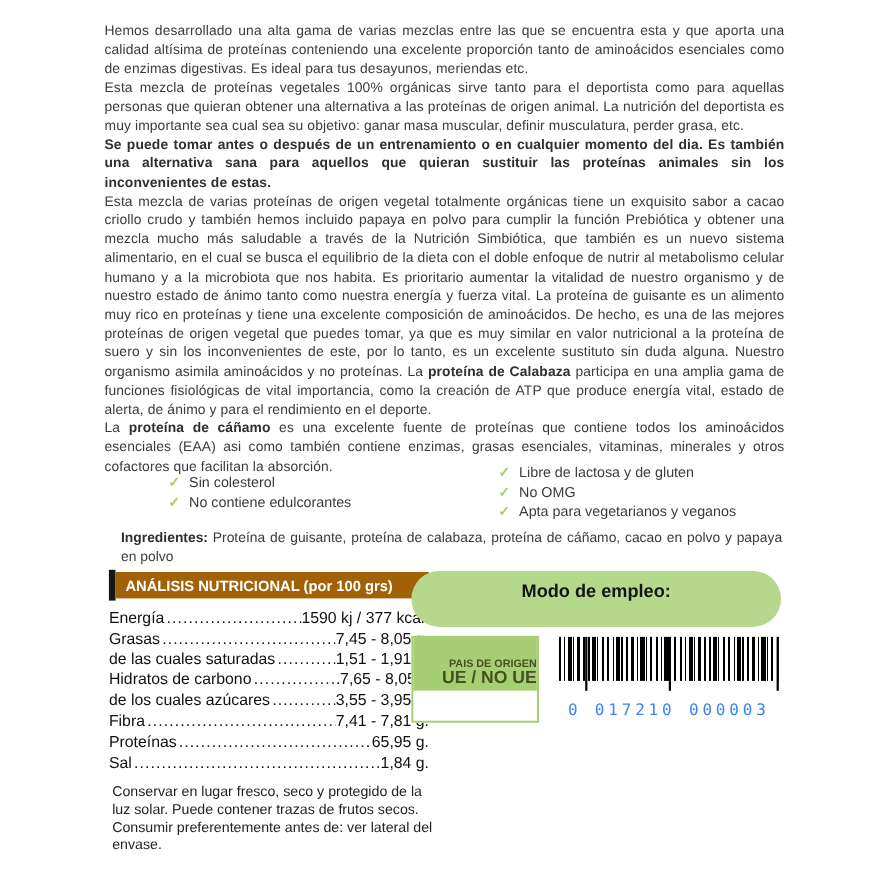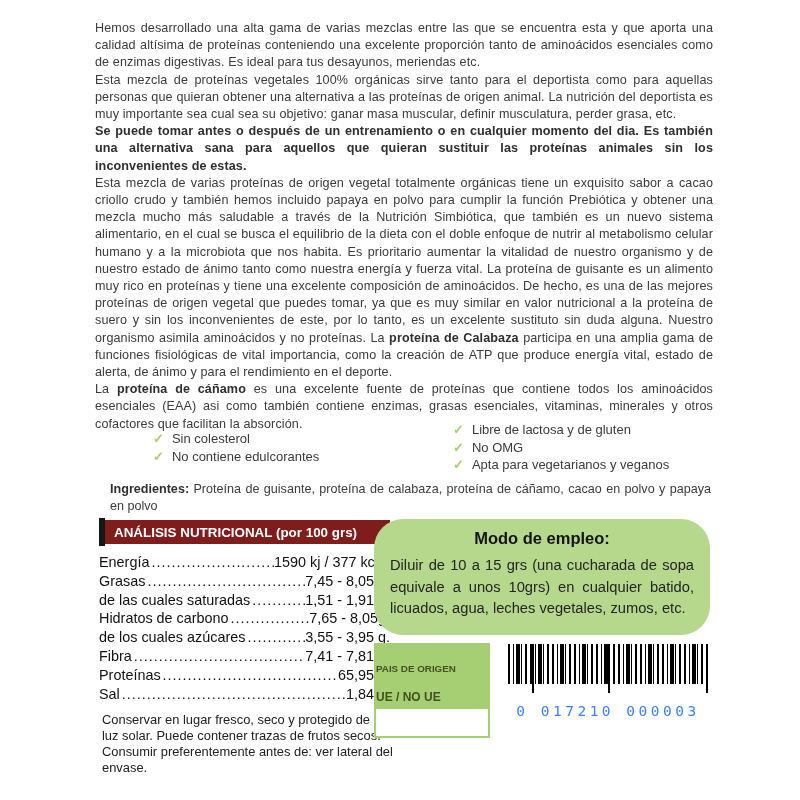"ANÁLISIS NUTRICIONAL (por 100 grs)" .nut-header-green { background: #7f1d1d -> #a16207 }
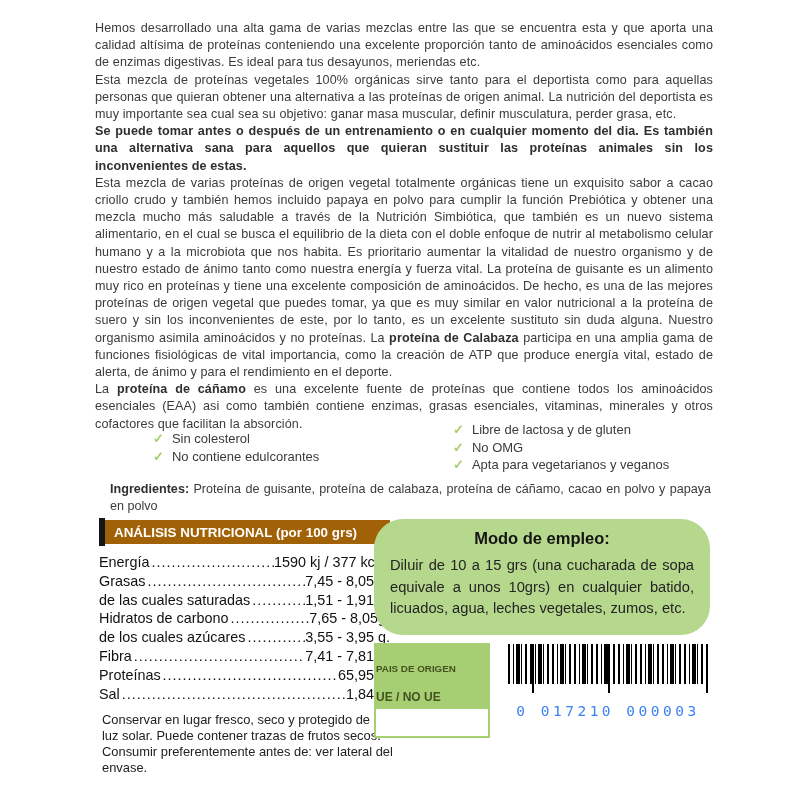"Diluir de 10 a 15" div.usage-text { html: <div>Diluir de 10 a 15 grs (una cucharada de sopa equivale a unos 10grs) en cualquier batido, licuados, agua, leches vegetales, zumos, etc.</div> -> none }
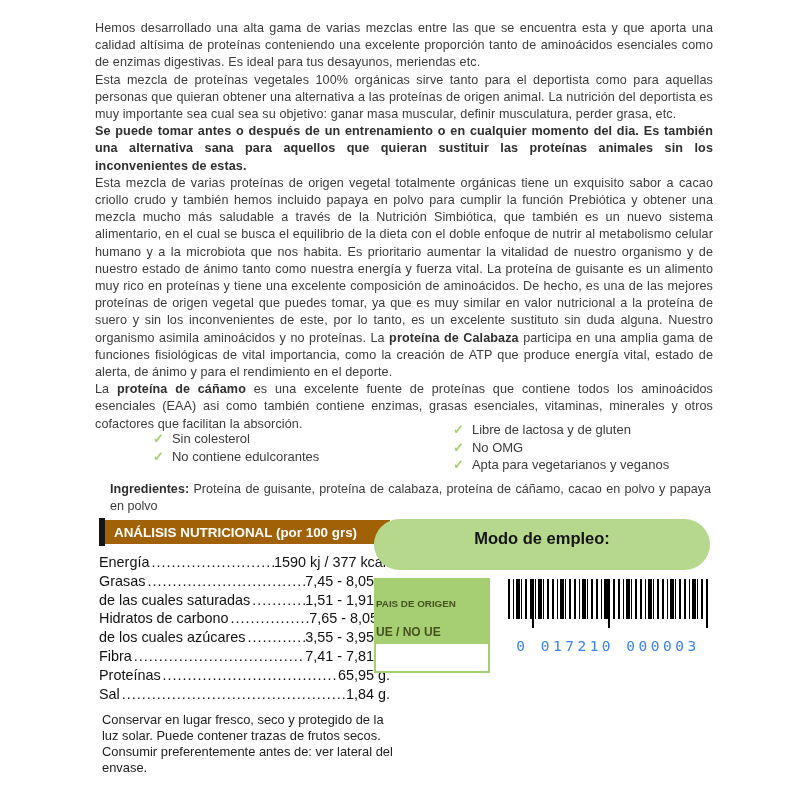"PAIS DE ORIGEN" .origin-header { text-align: left -> right }
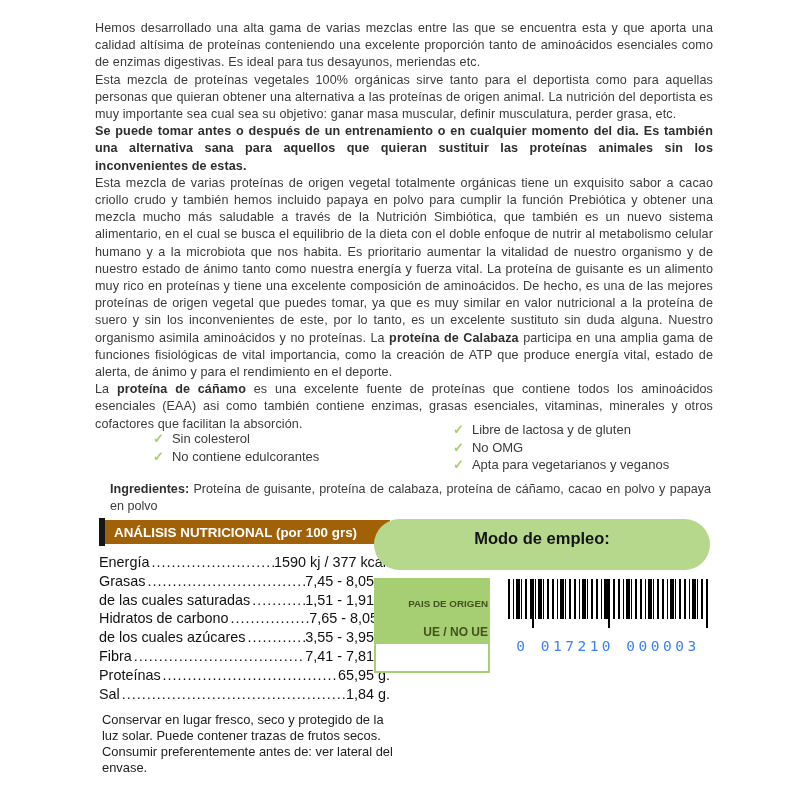"UE / NO UE" .origin-line2 { font-size: 12px -> 16px; margin-top: 16px -> none }
